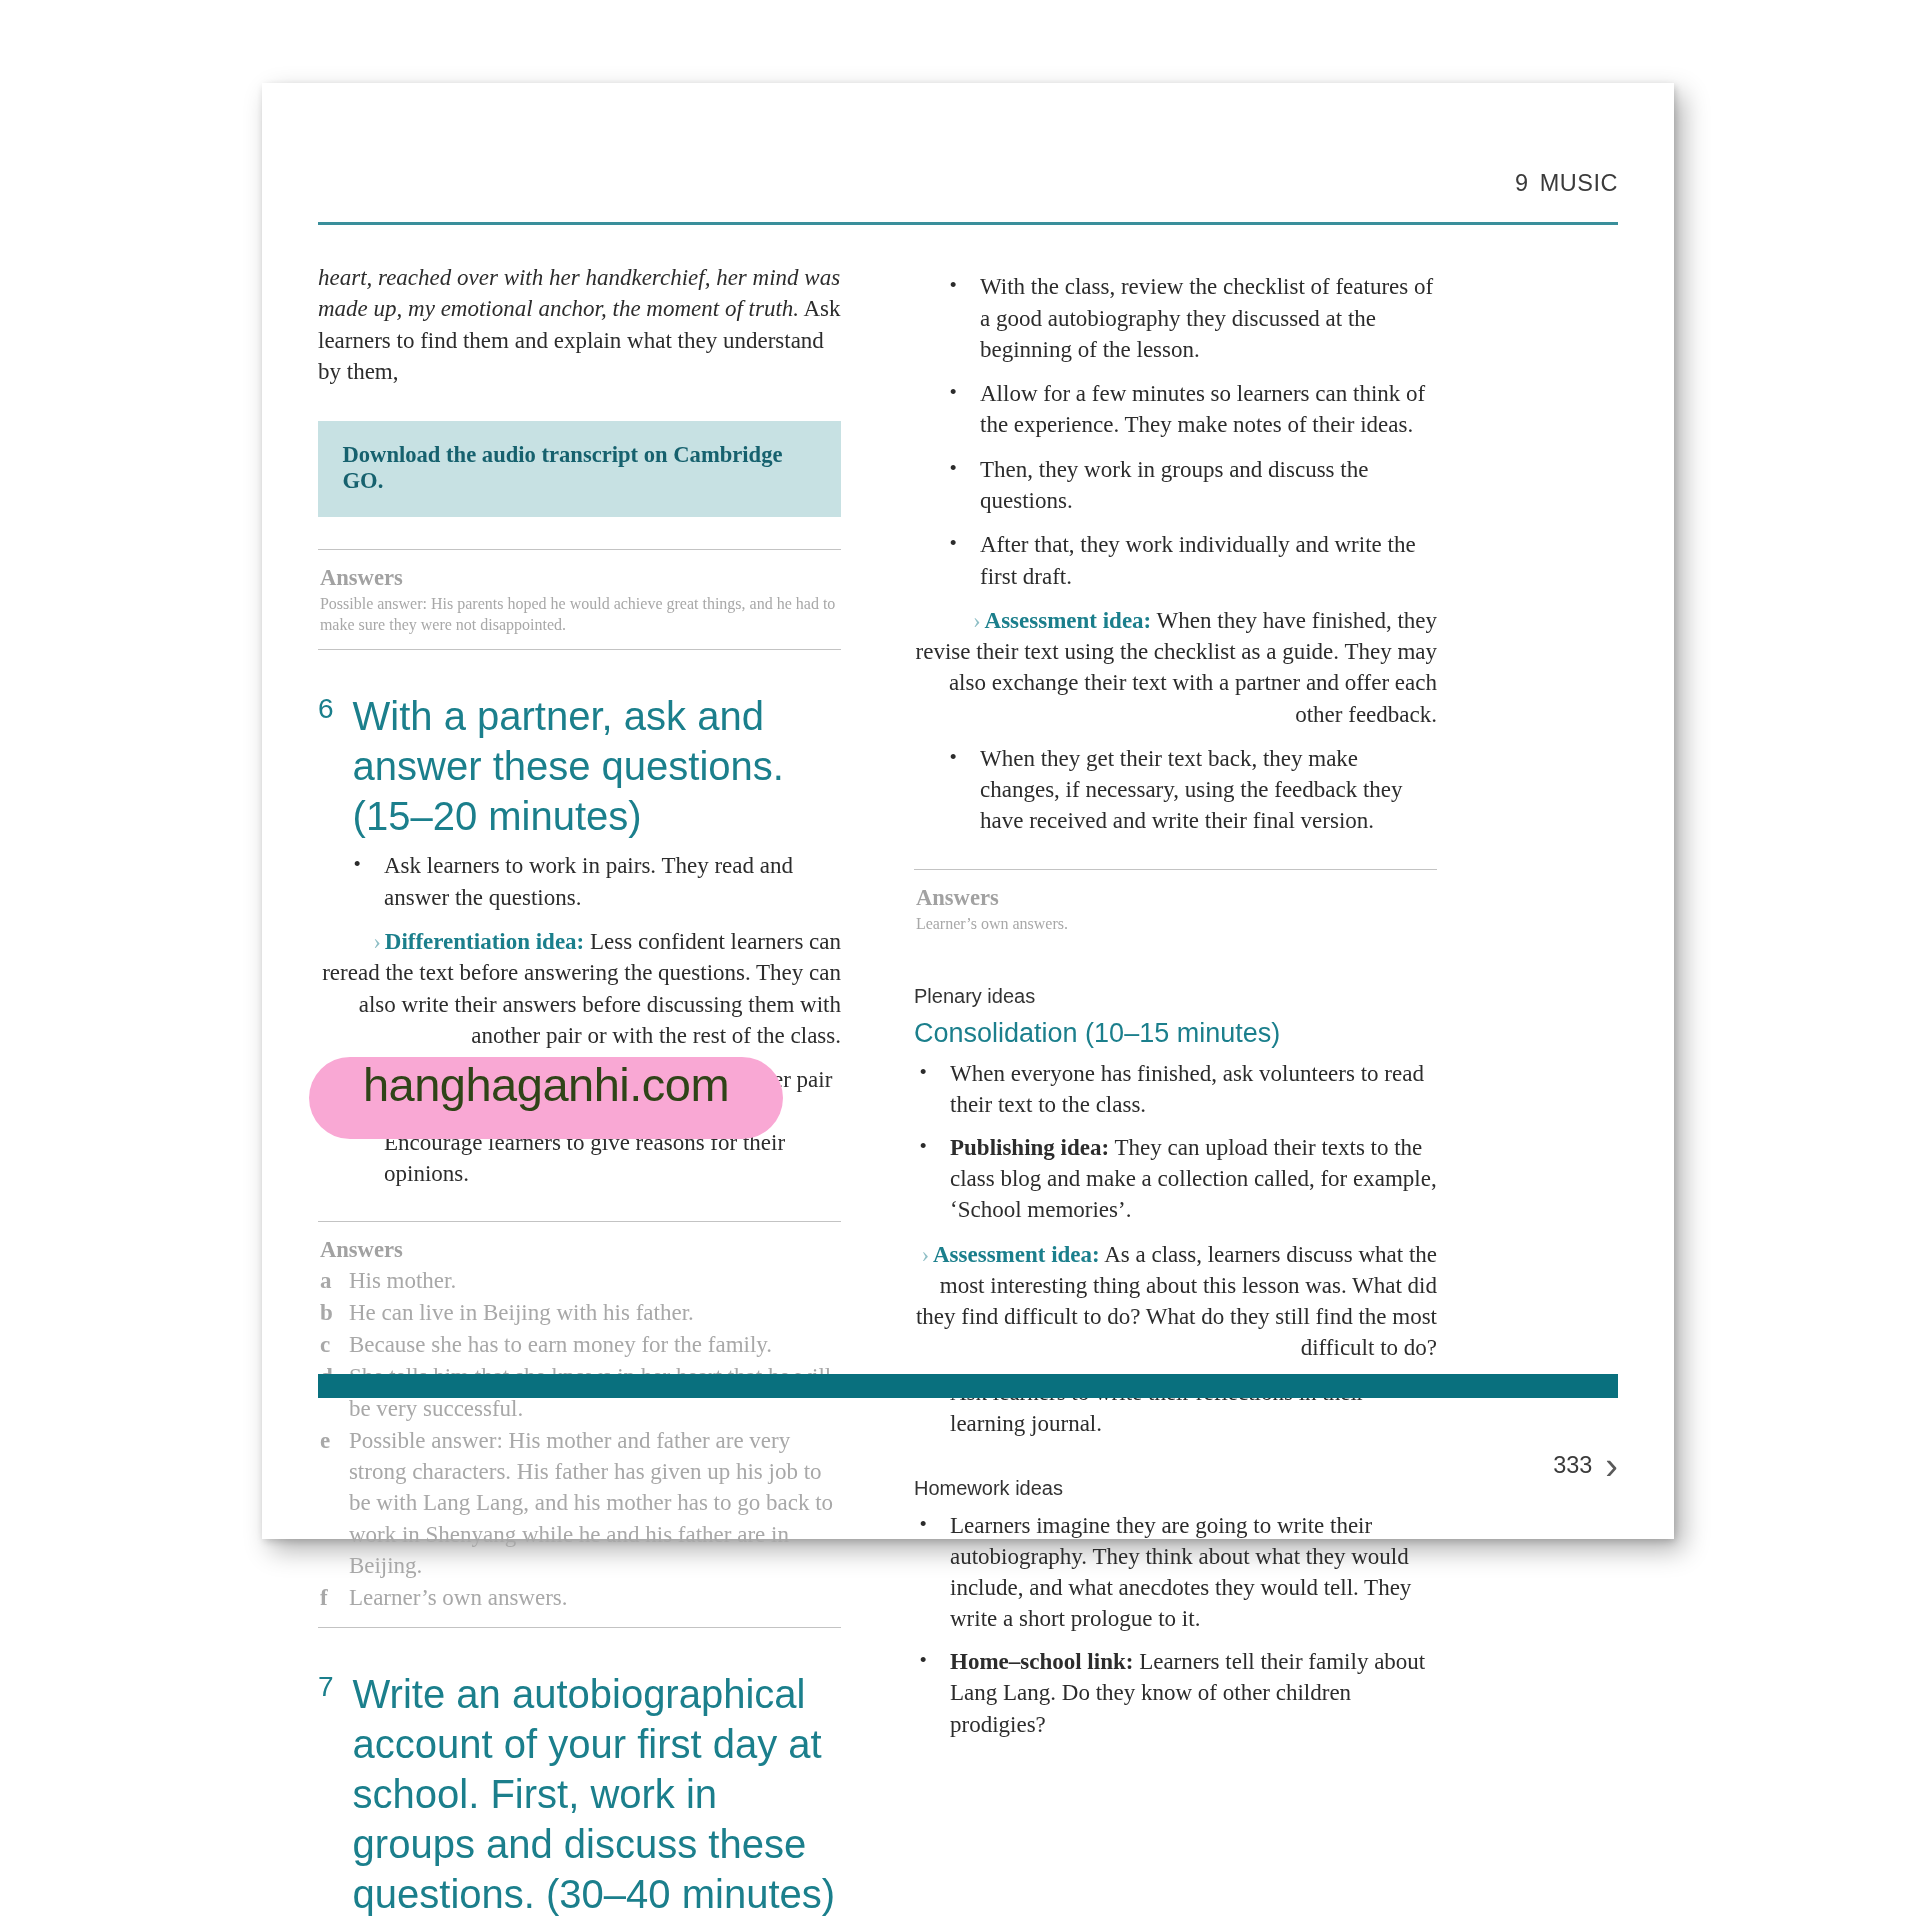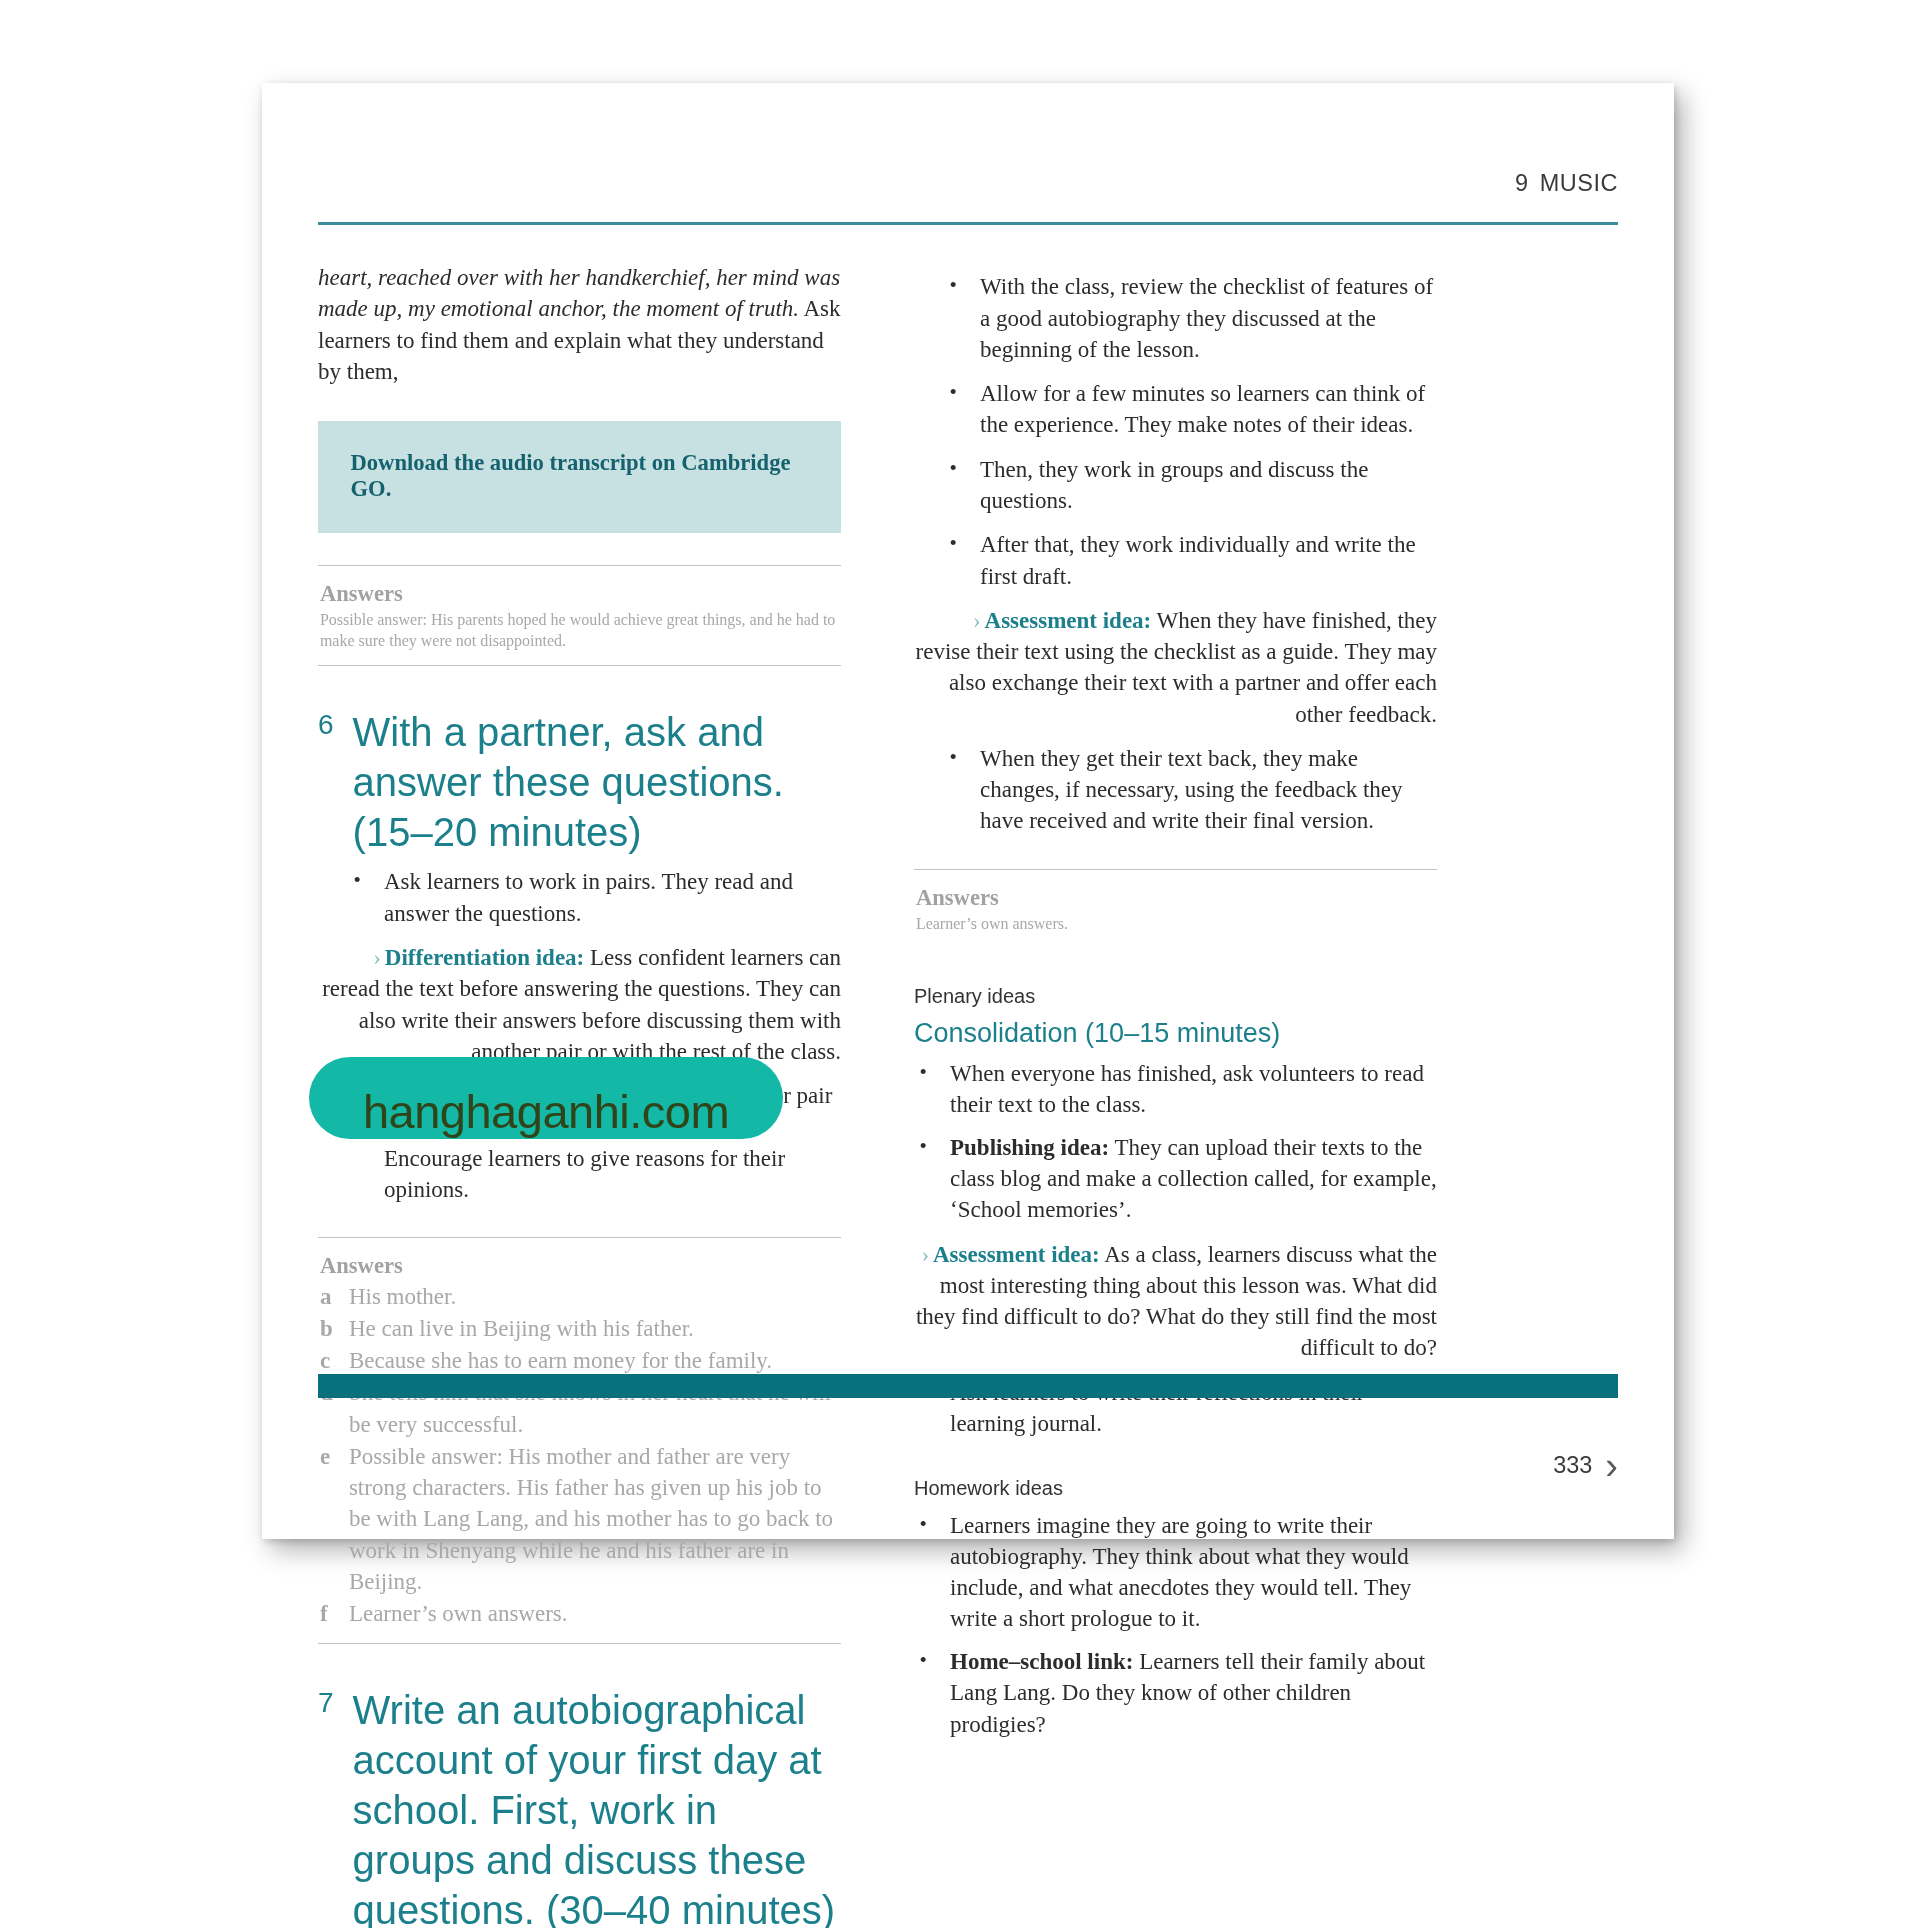"Download the audio transcript on" .callout-box .callout-text { margin: 8px -> 0 }
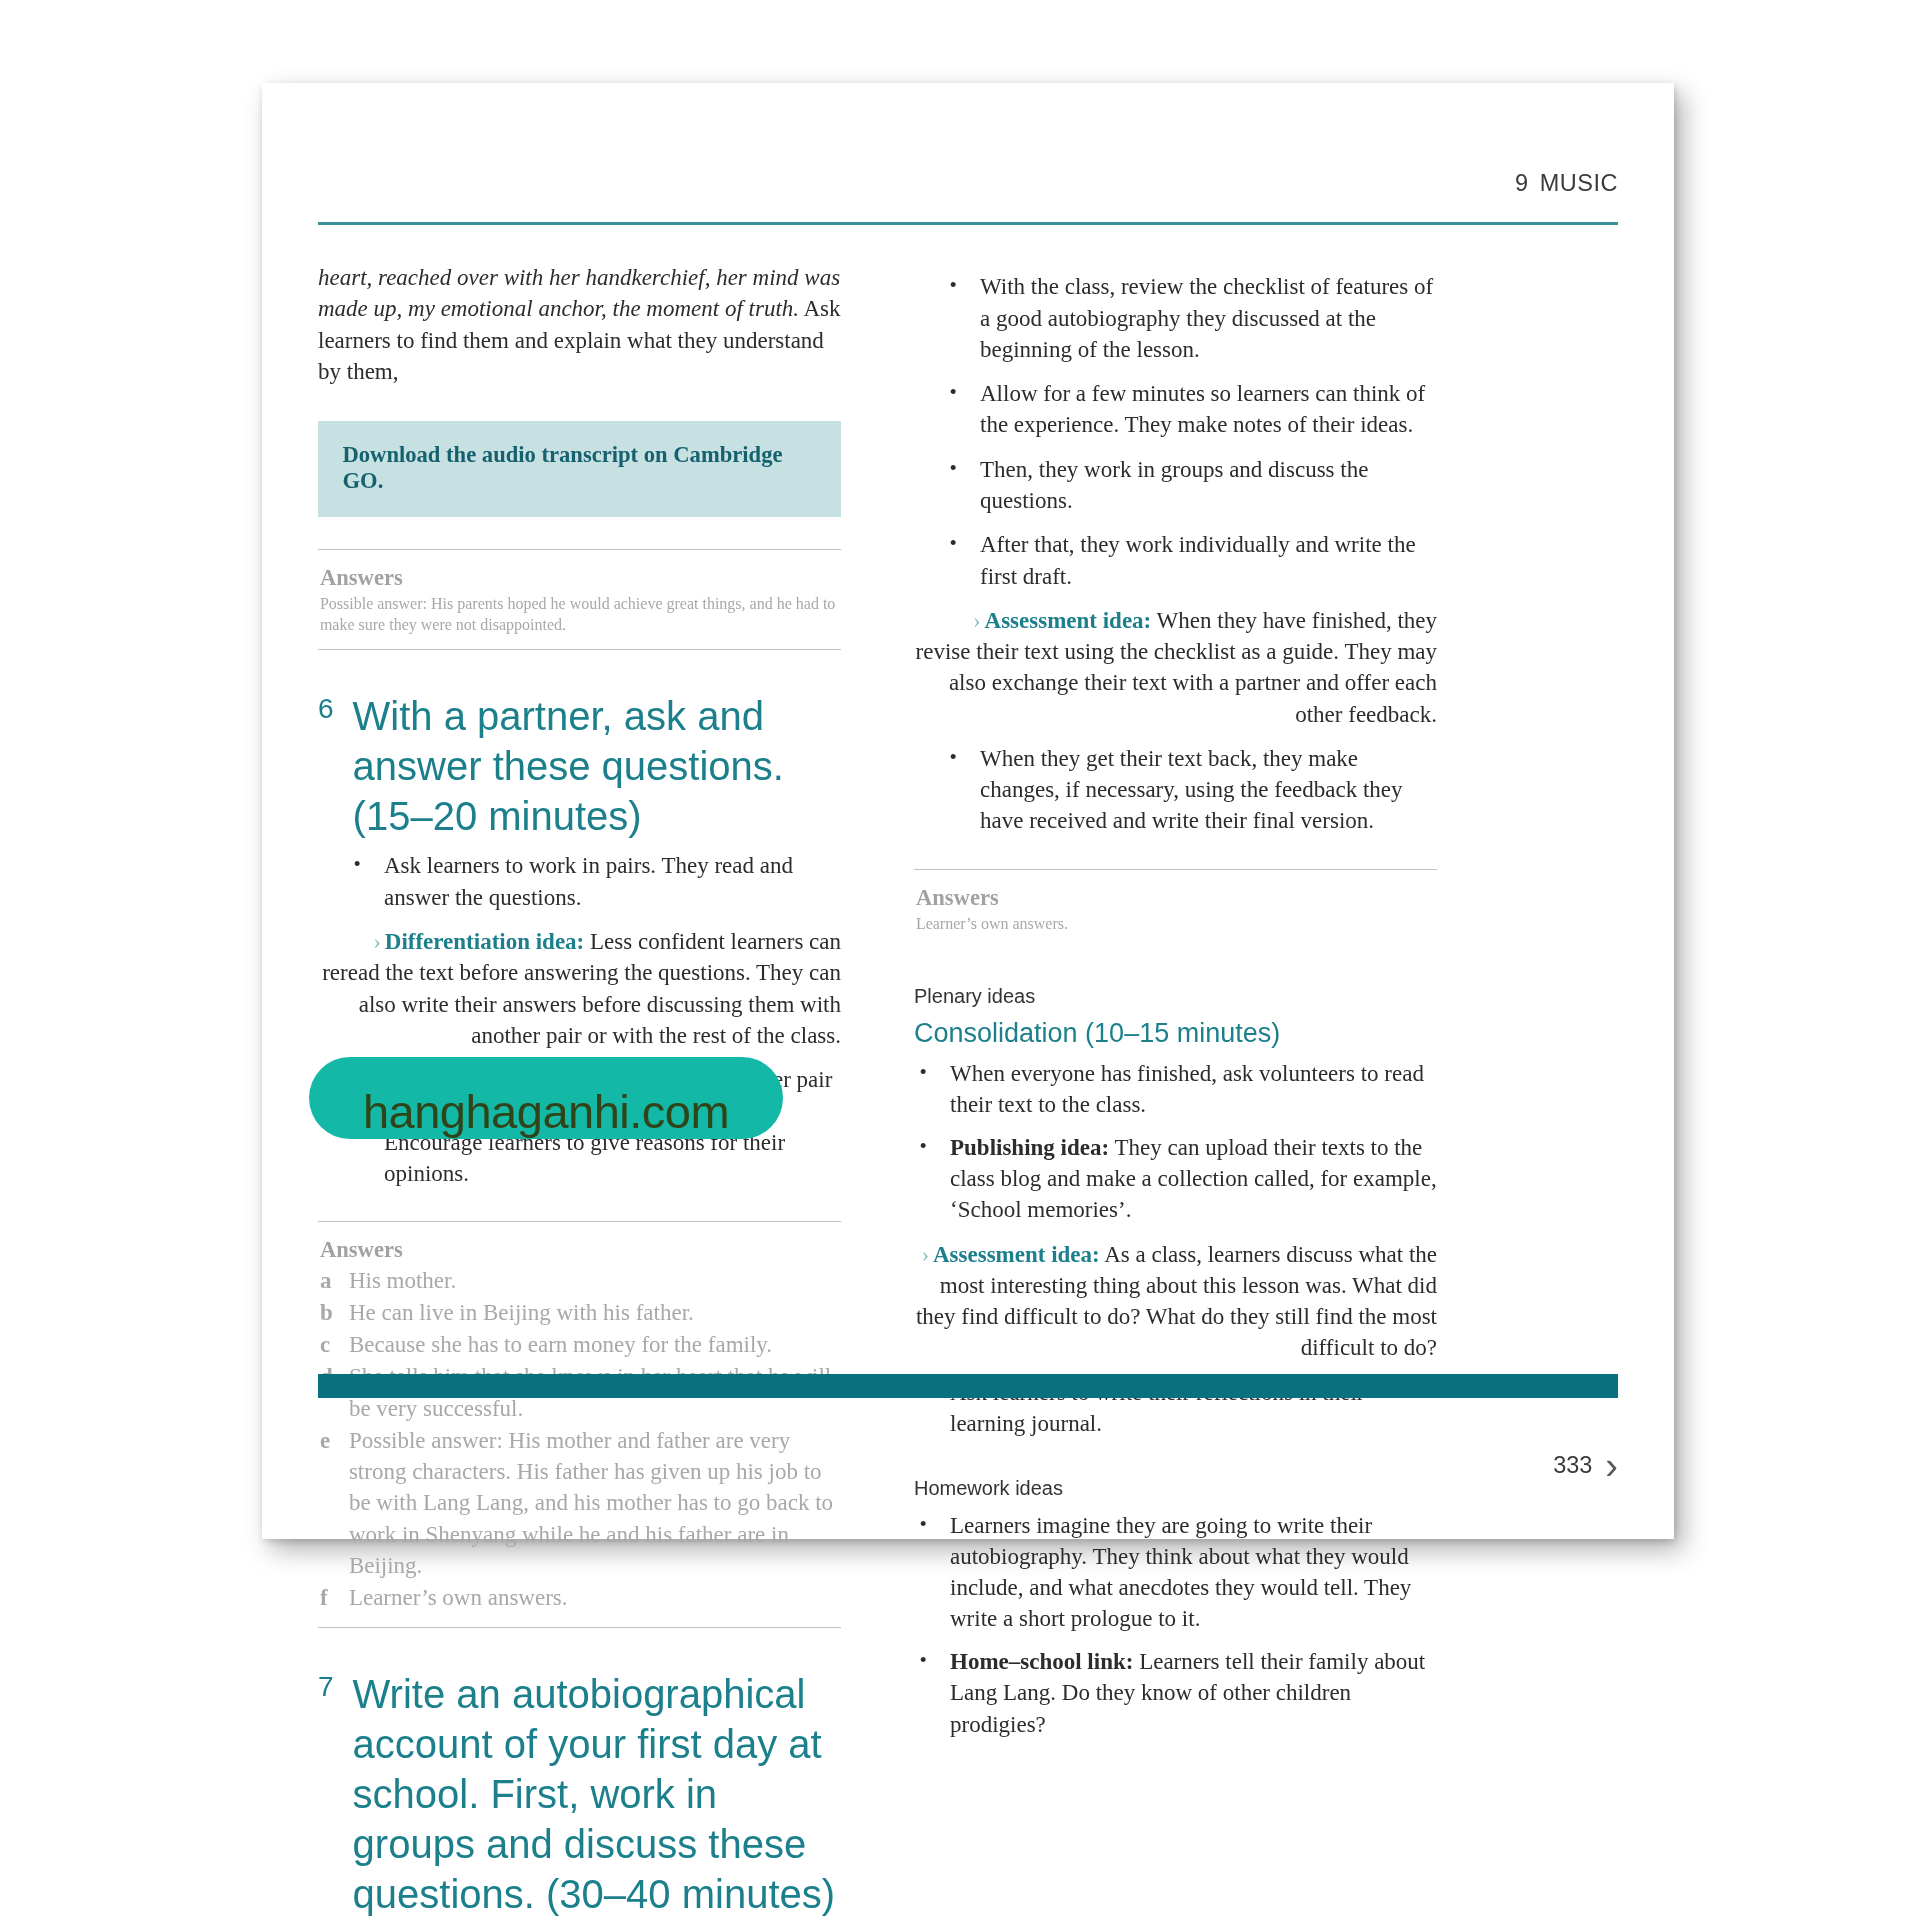"hanghaganhi.com" #watermark { align-items: flex-end -> flex-start; background: #14b8a6 -> #f9a8d4 }
